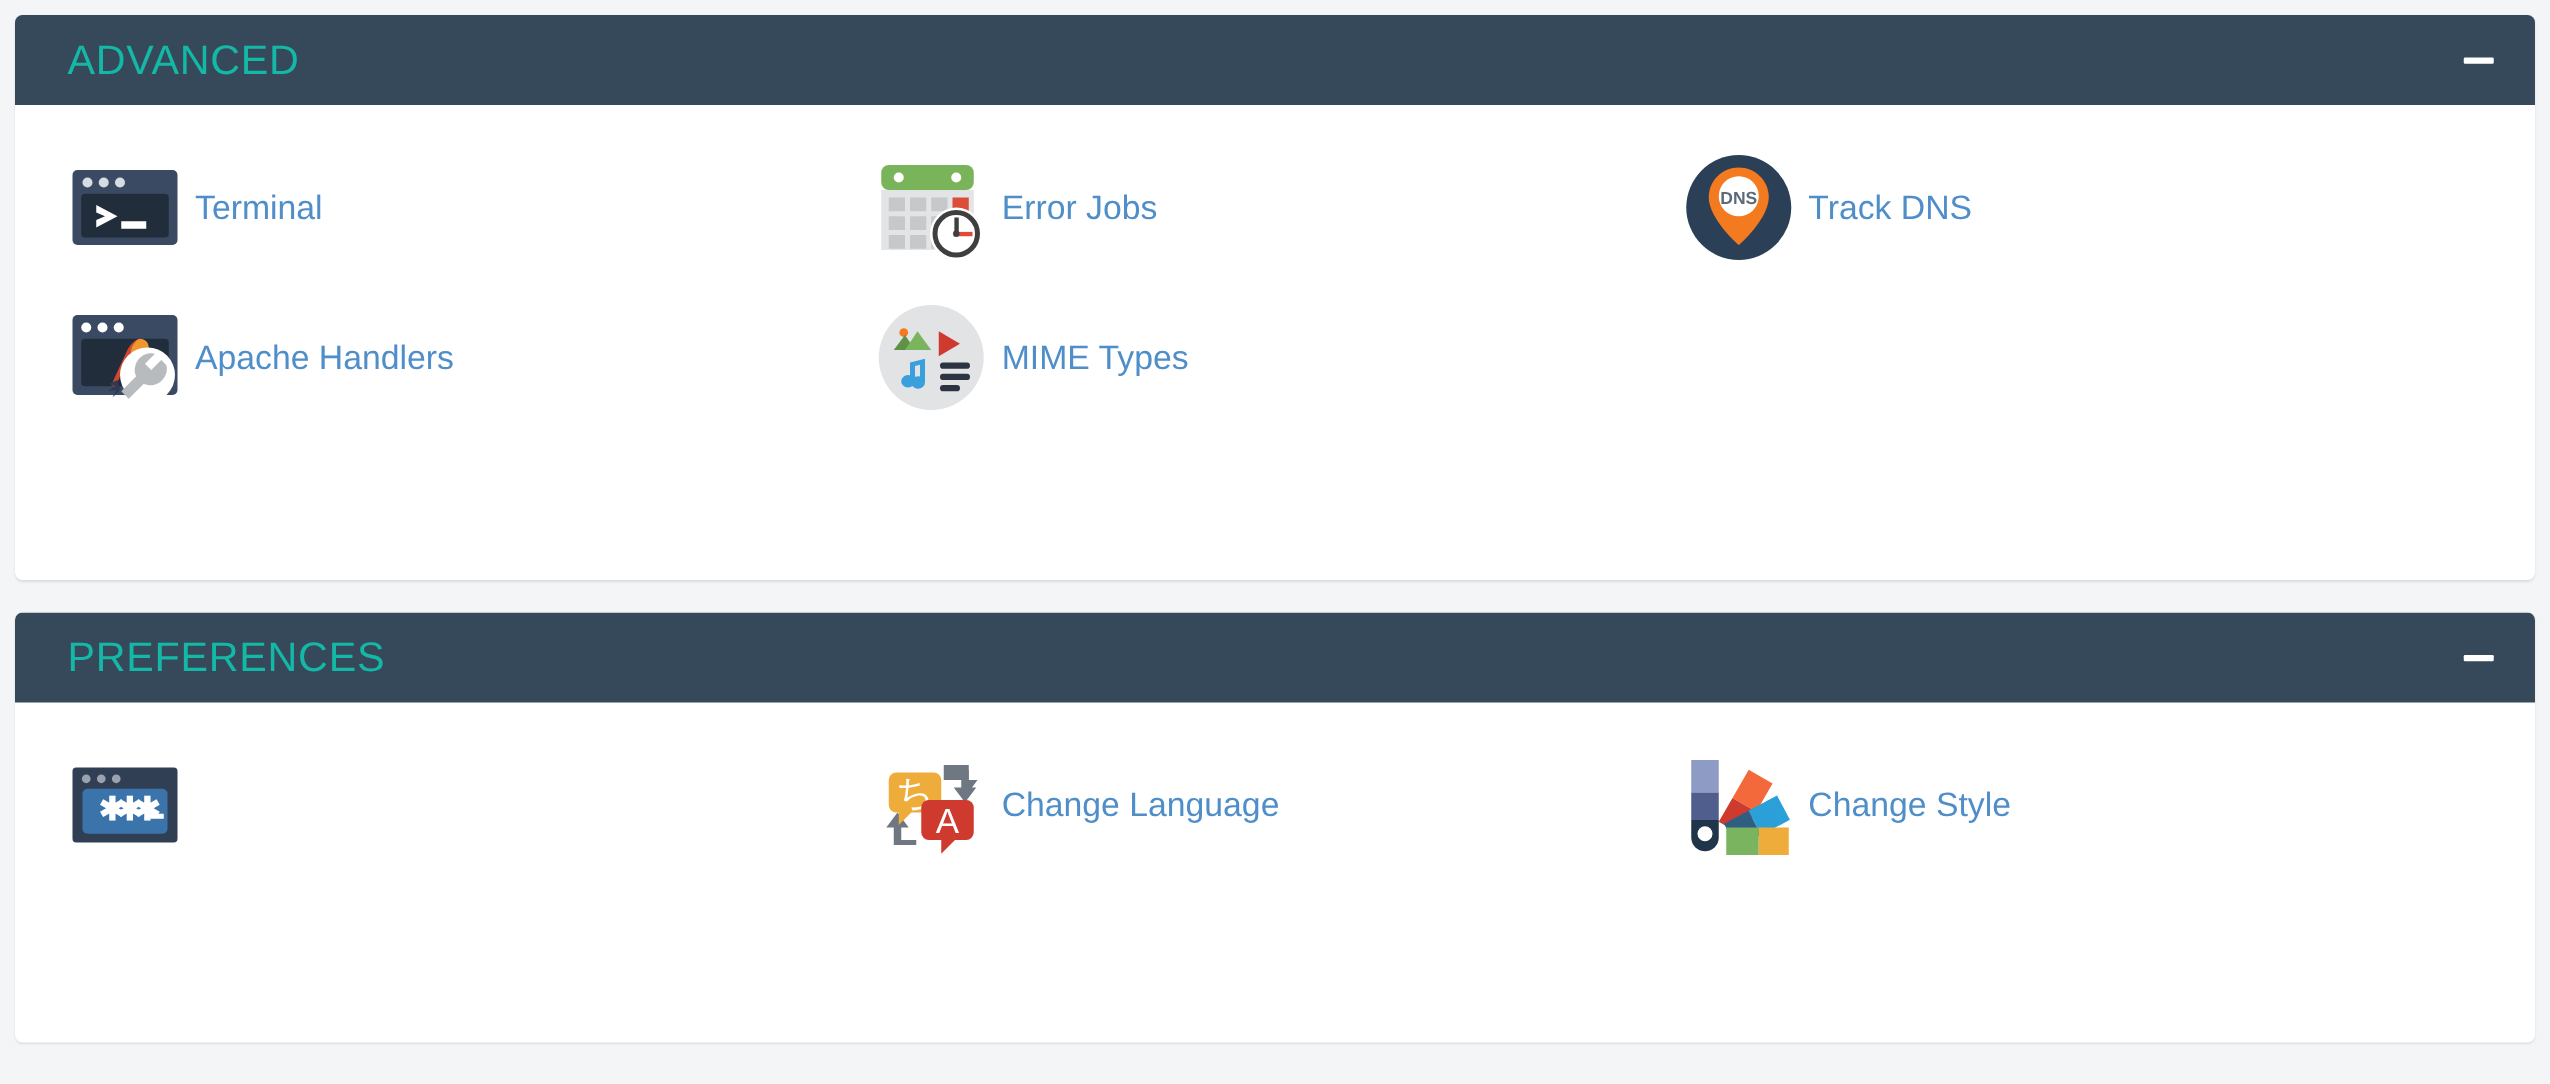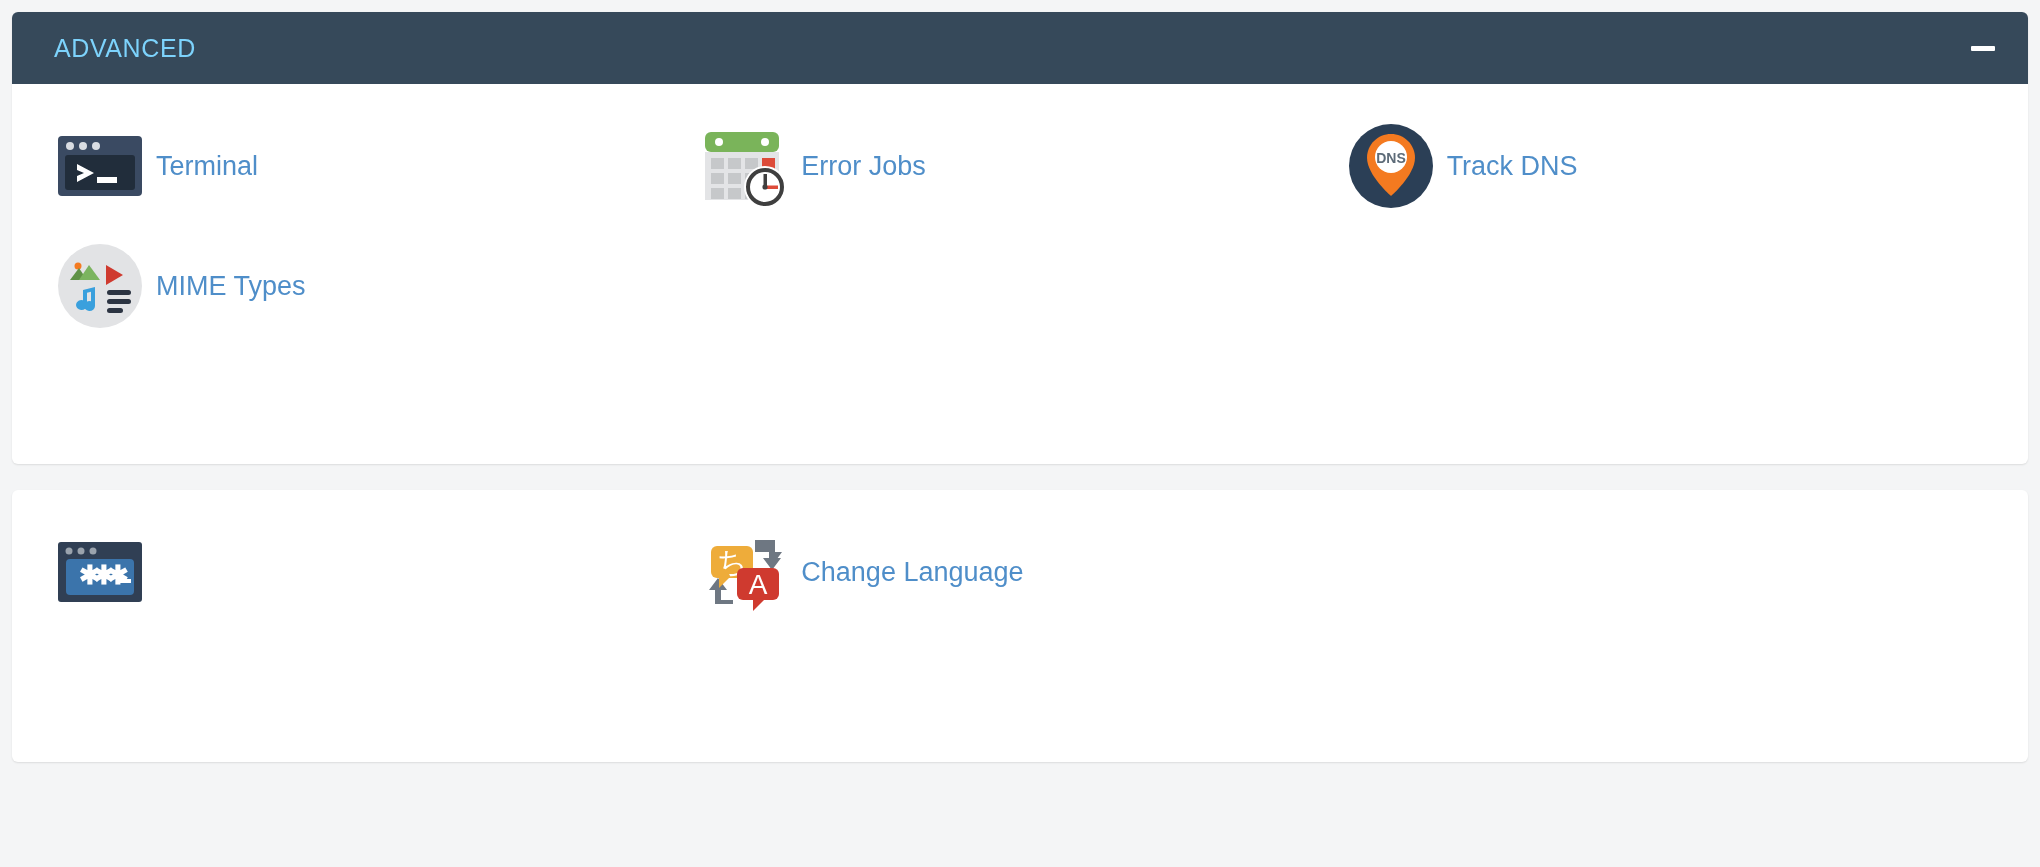"ADVANCED" .panel-title { color: #7dd3fc -> #14b8a6; font-size: 25px -> 33px }
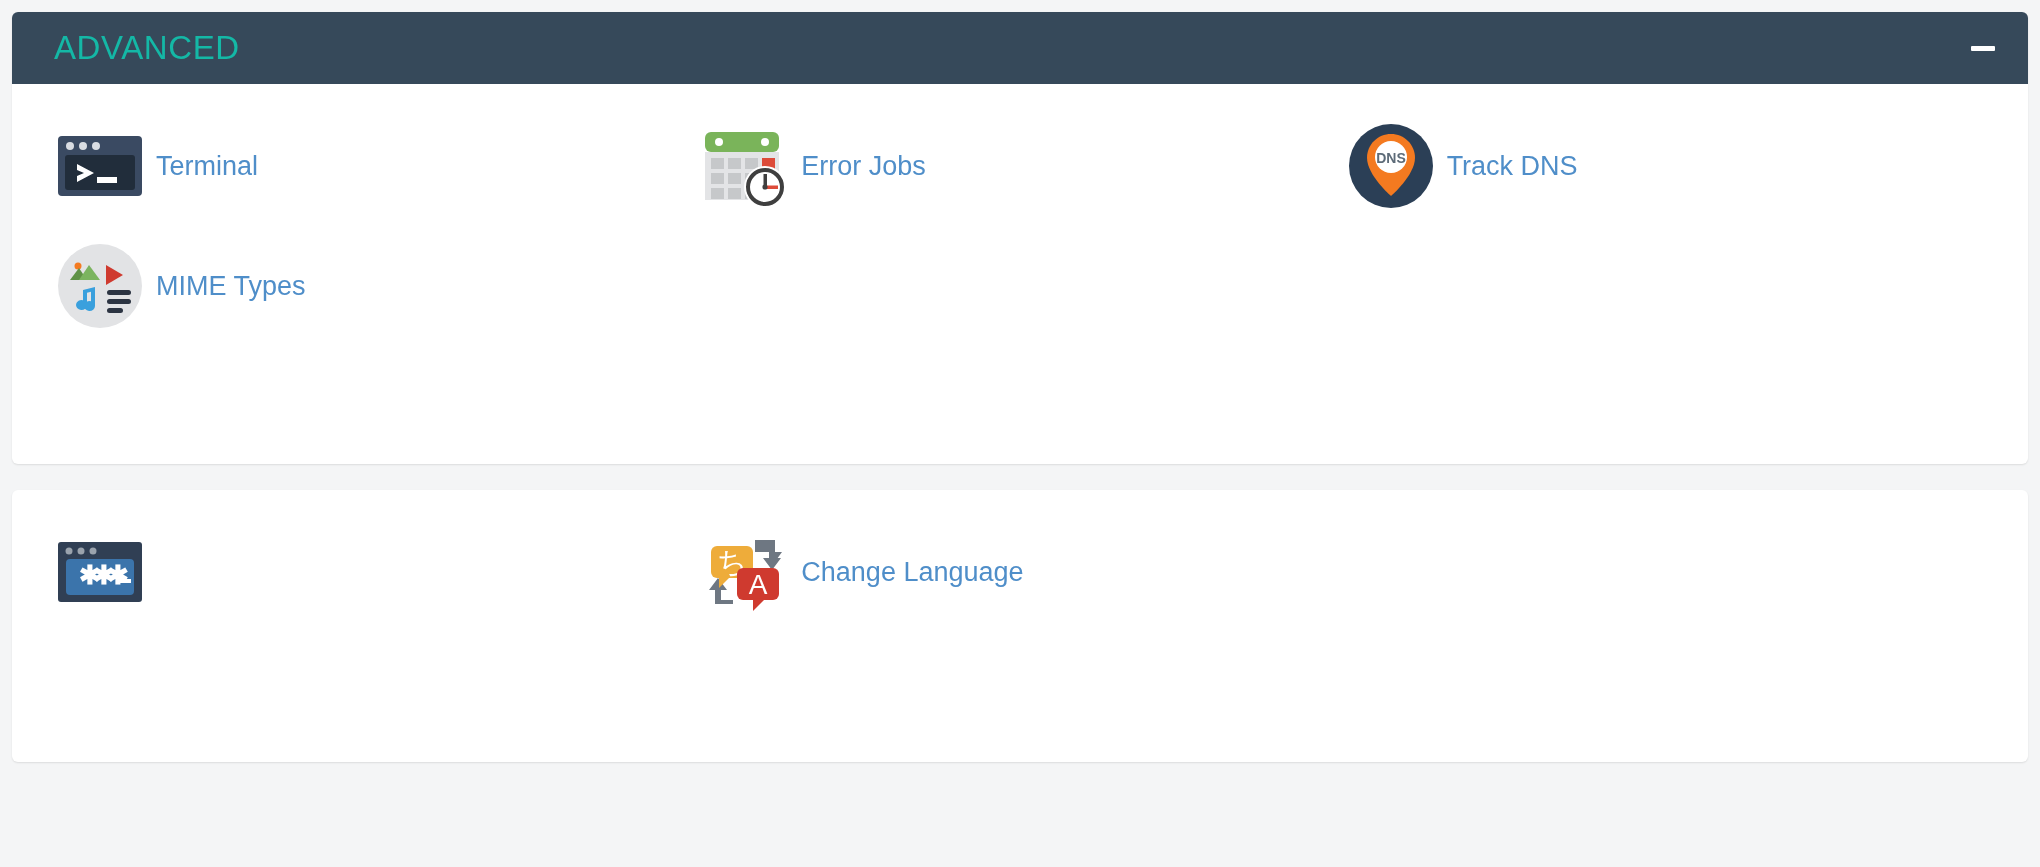"Apache Handlers" a.item { html: none -> <a> <span> <svg> <rect></rect> <circle></circle> <circle></circle> <circle></circle> <rect></rect> <path></path> <path></path> <path></path> <circle></circle> <path></path> </svg> </span> <span>Apache Handlers</span> </a> }
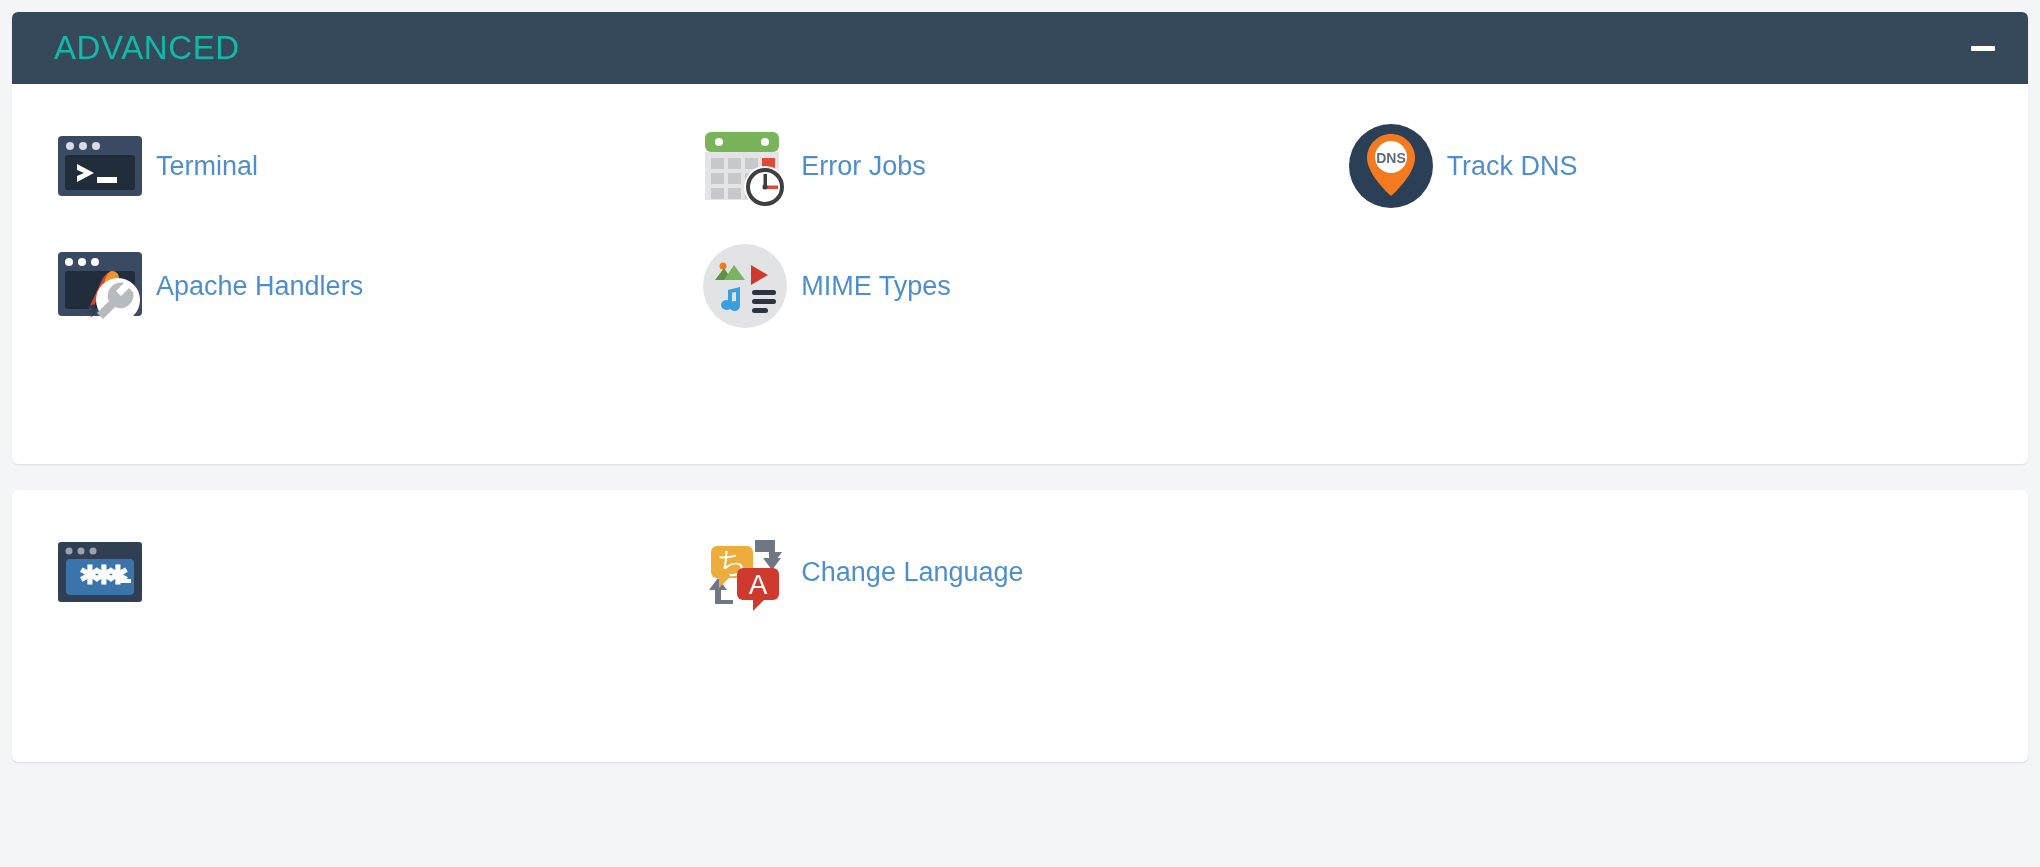"PREFERENCES" div.panel-header { html: none -> <div> <span>PREFERENCES</span> <span> <span></span> </span> </div> }
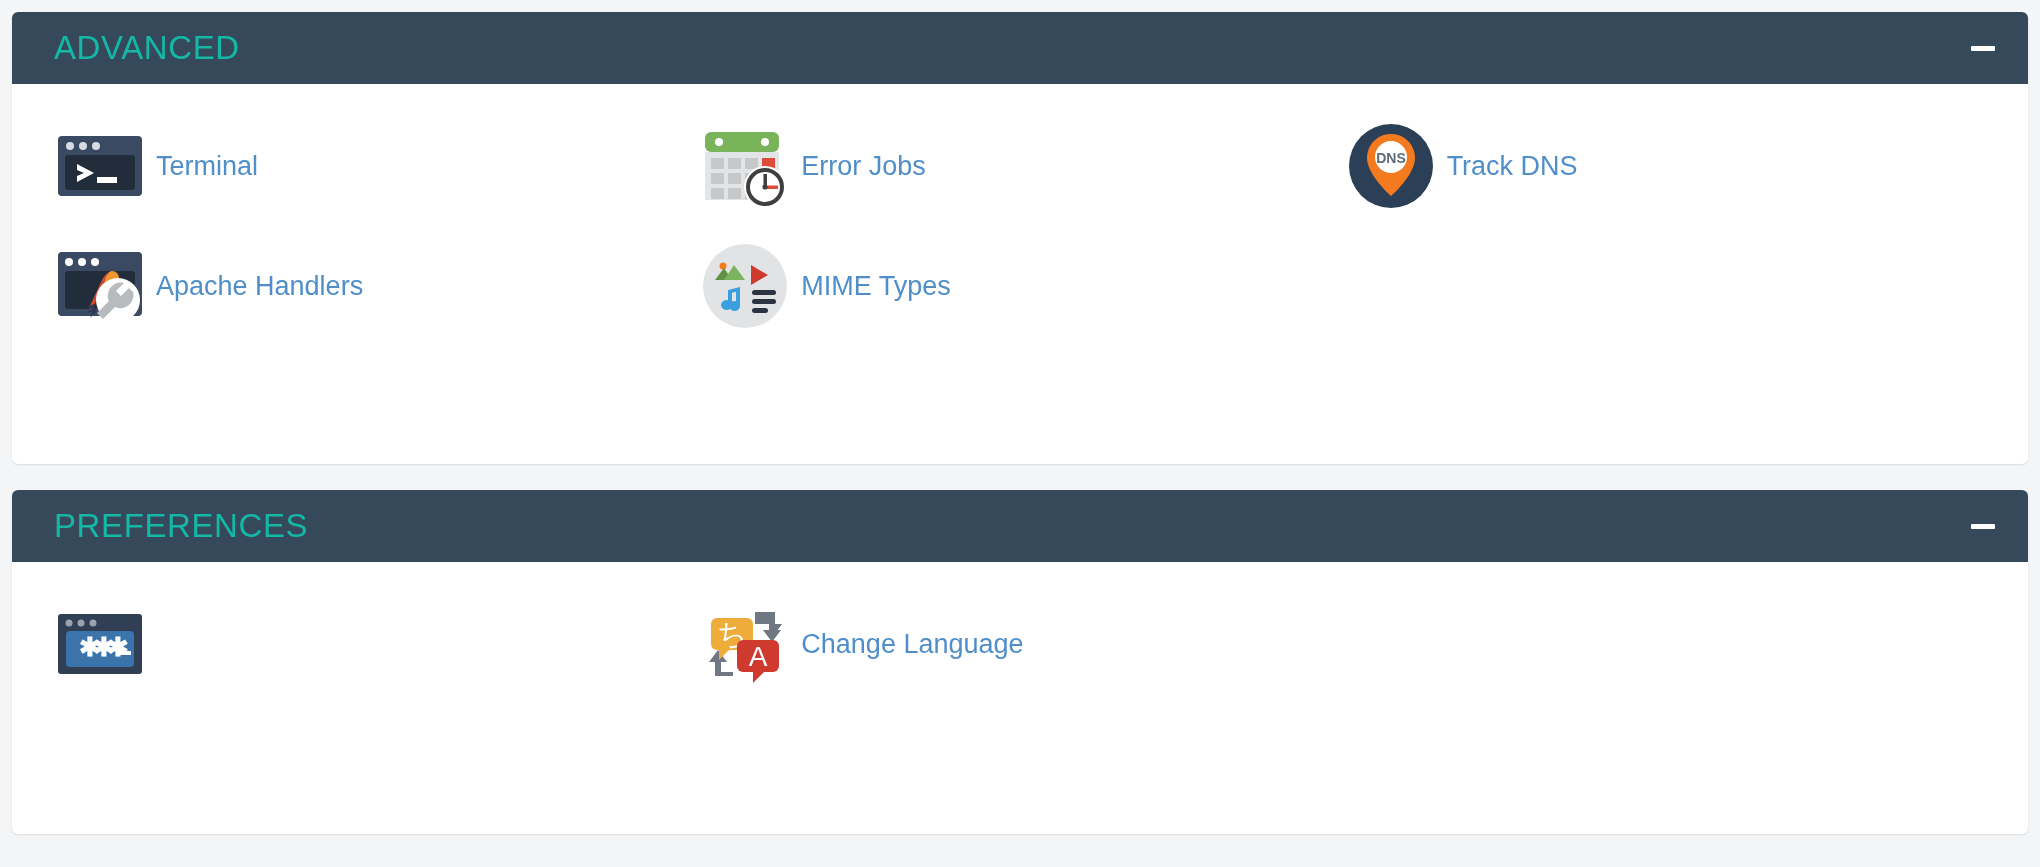"Change Style" a.item { html: none -> <a> <span> <svg> <rect></rect> <rect></rect> <path></path> <circle></circle> <g> <rect></rect> <rect></rect> </g> <g> <rect></rect> <rect></rect> </g> <rect></rect> <rect></rect> </svg> </span> <span>Change Style</span> </a> }
